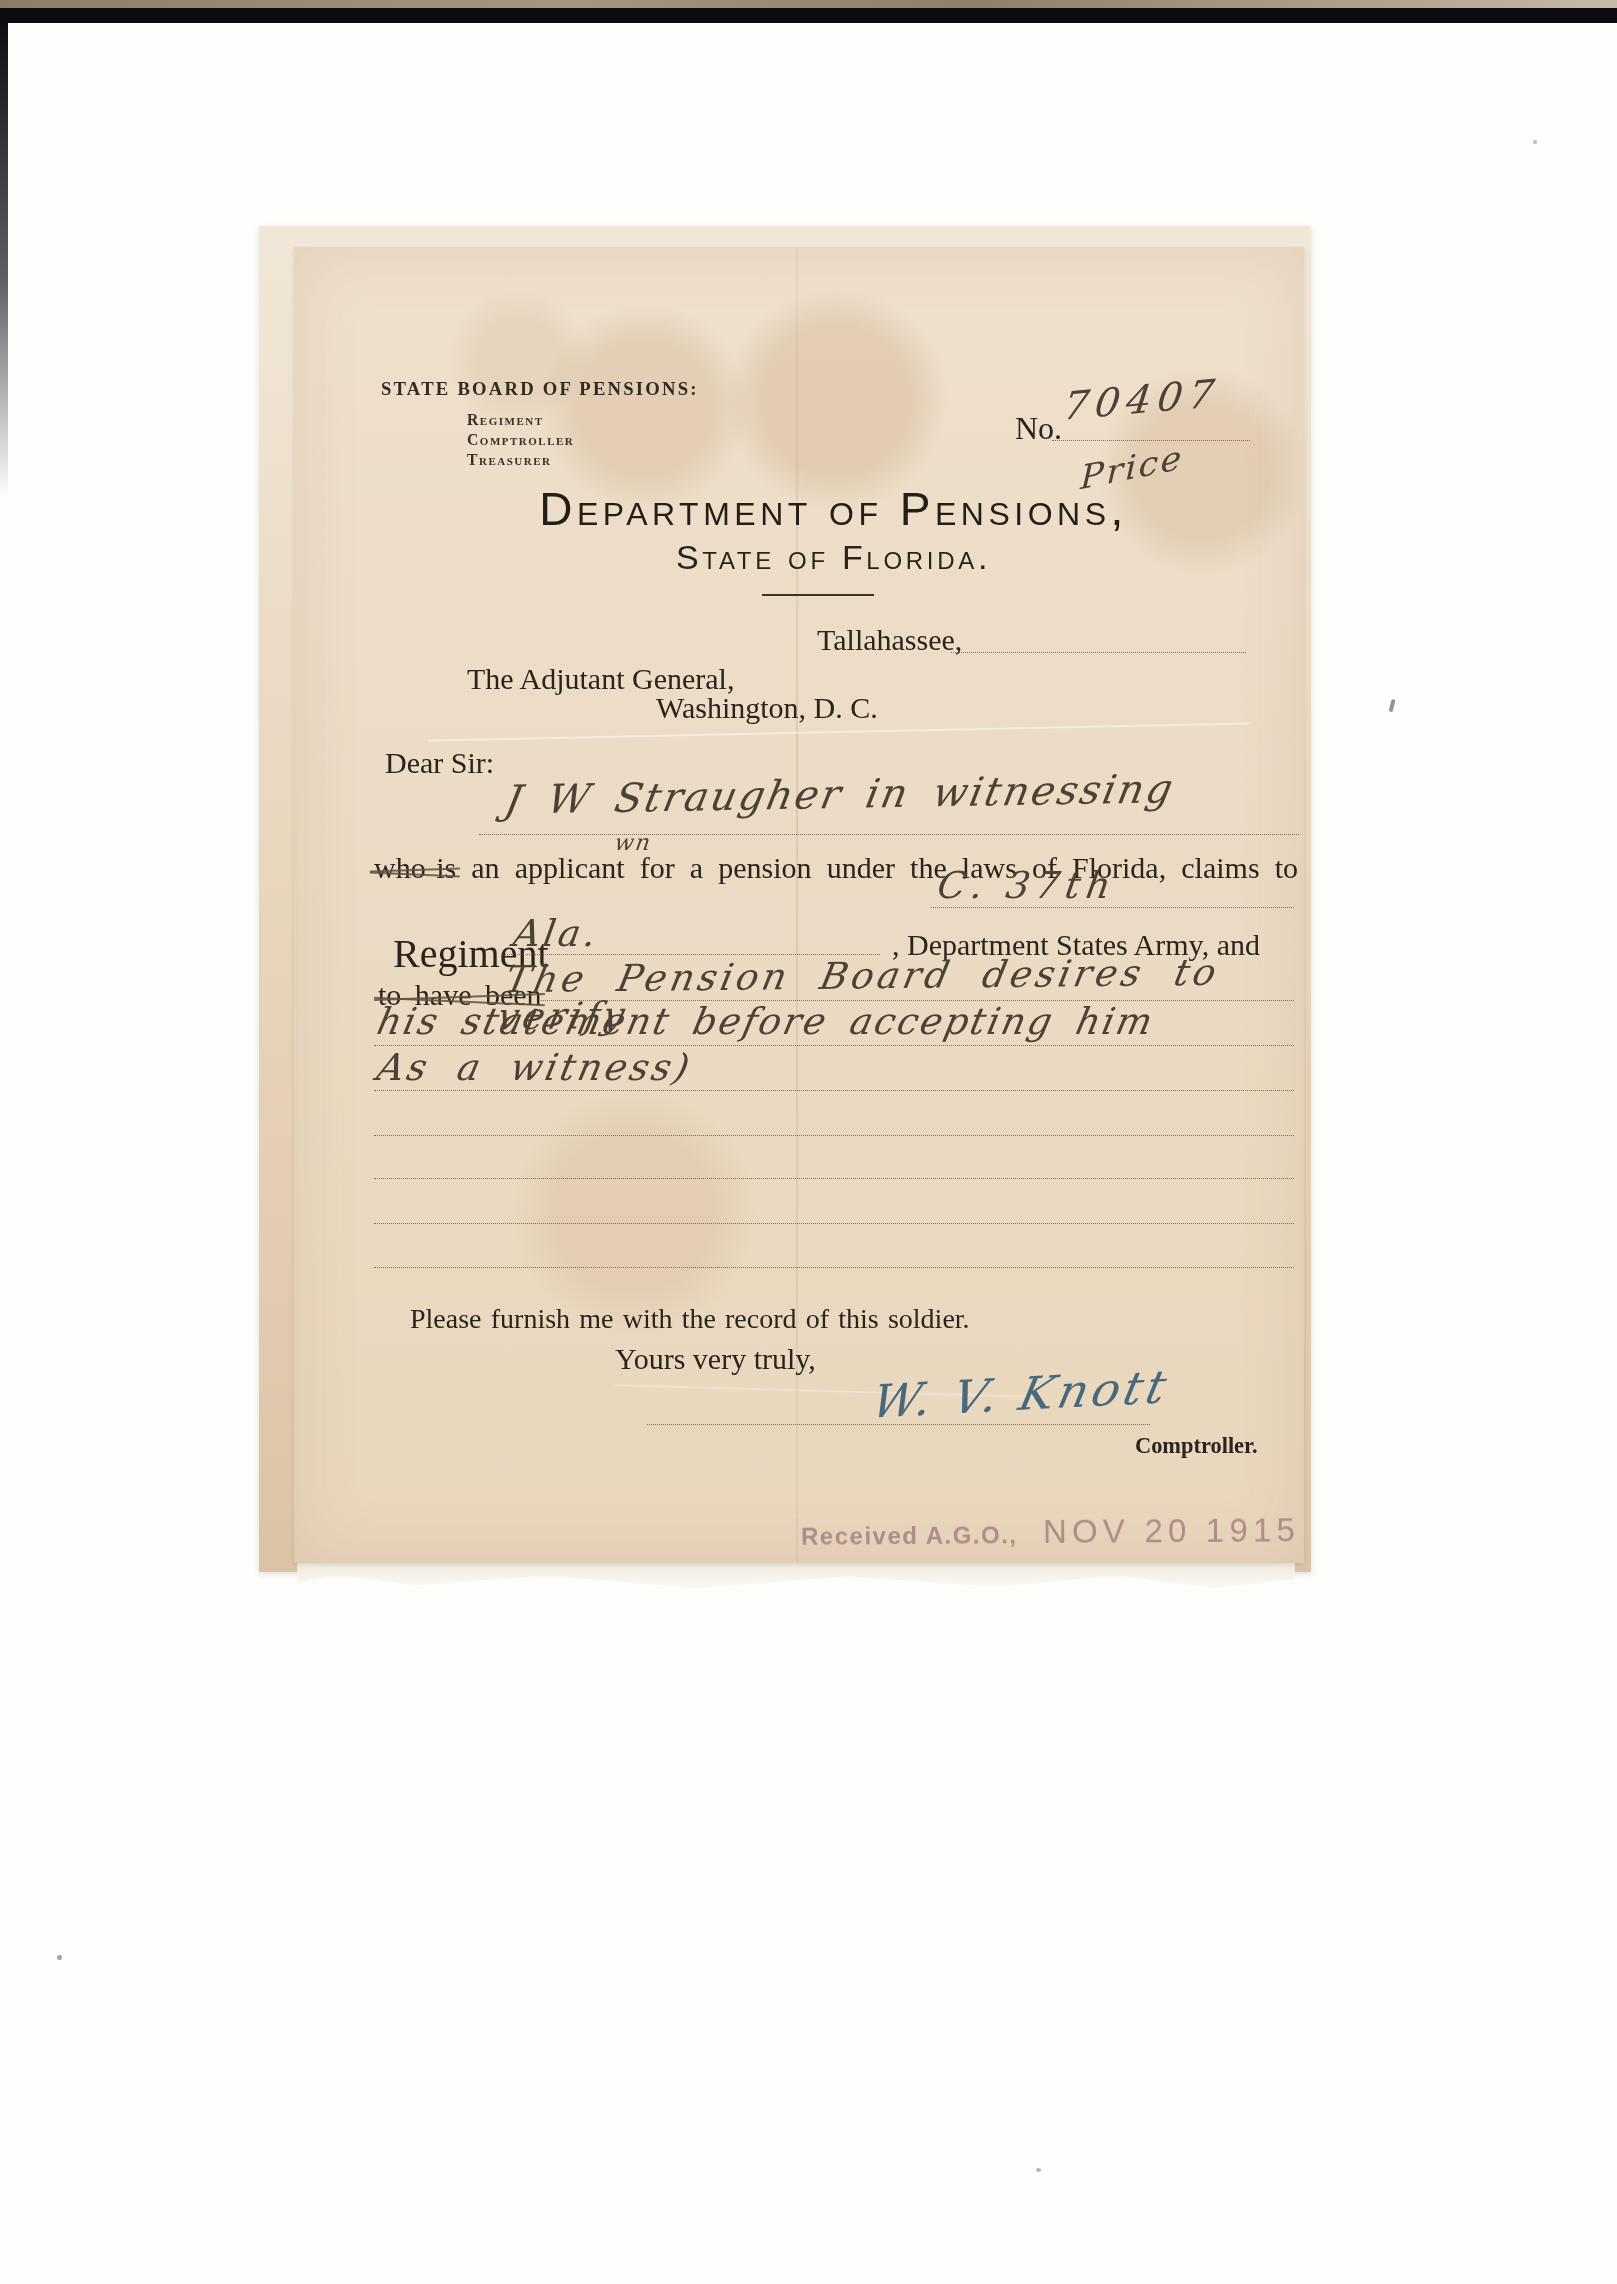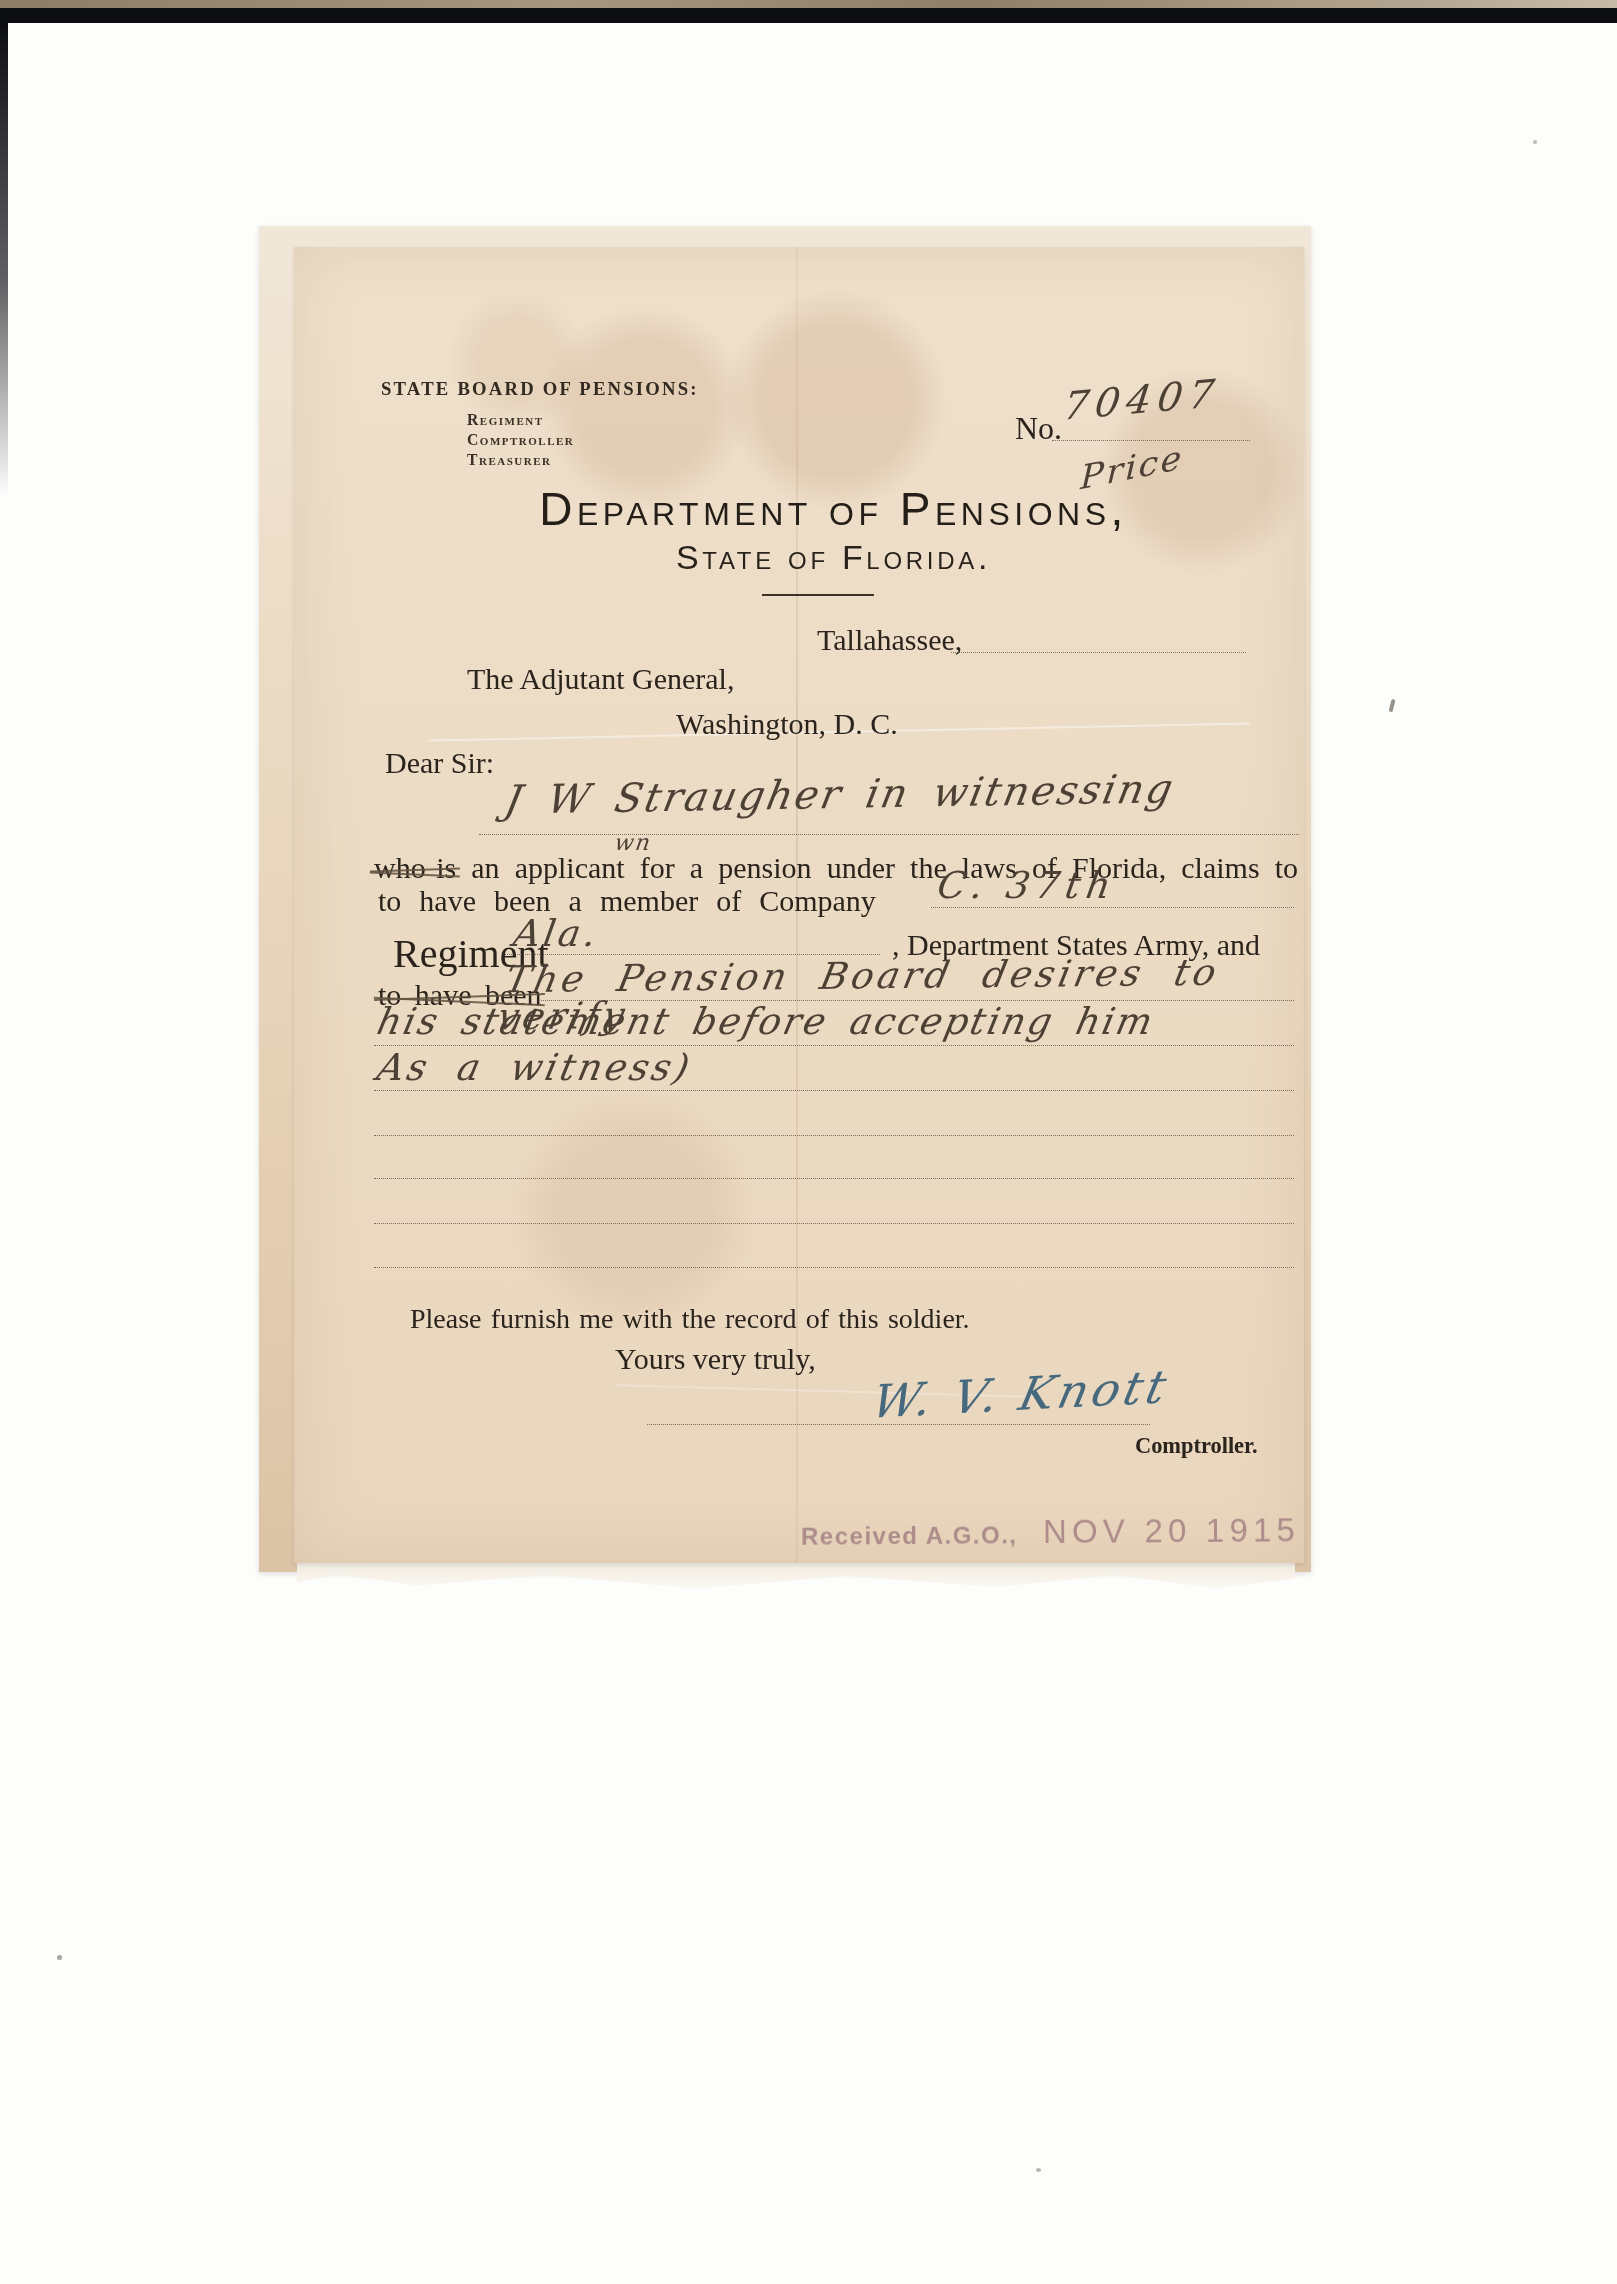"Washington, D. C." .addr2 { margin-left: 20px -> none; top: 460px -> 444px }
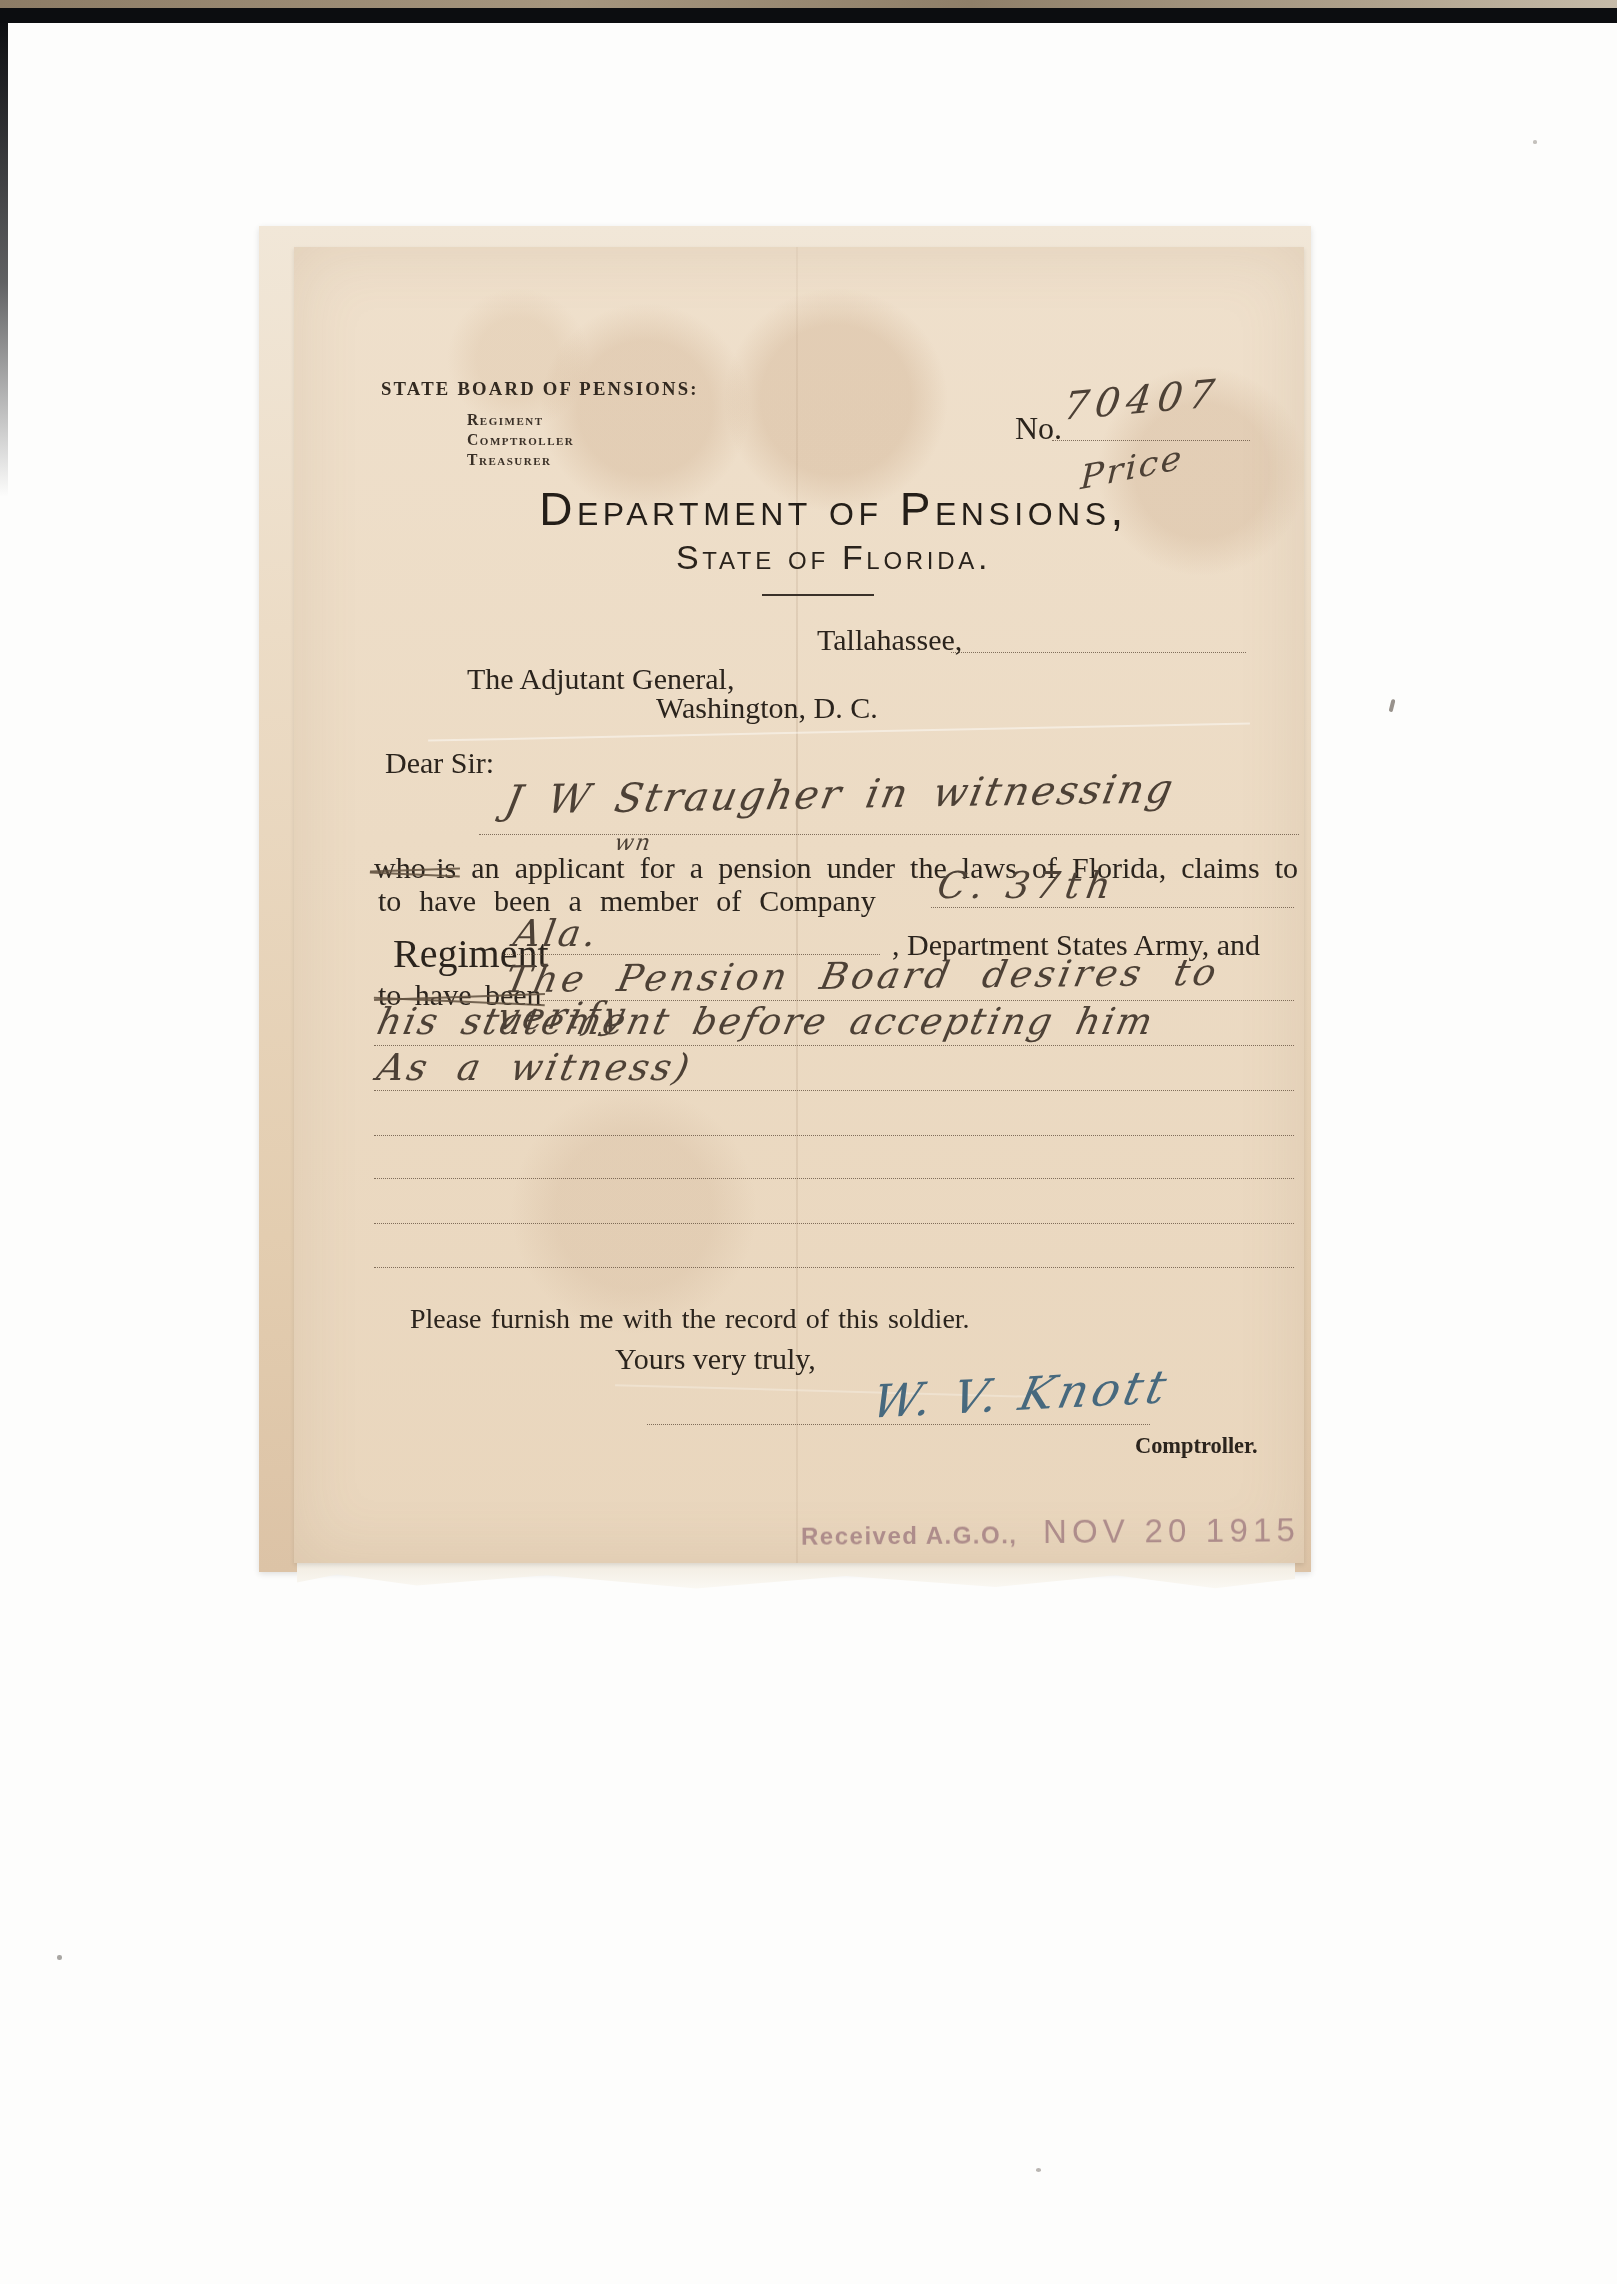"to have been a member" span.company-prefix { html: <span>to have been a member of Company</span> -> none }
